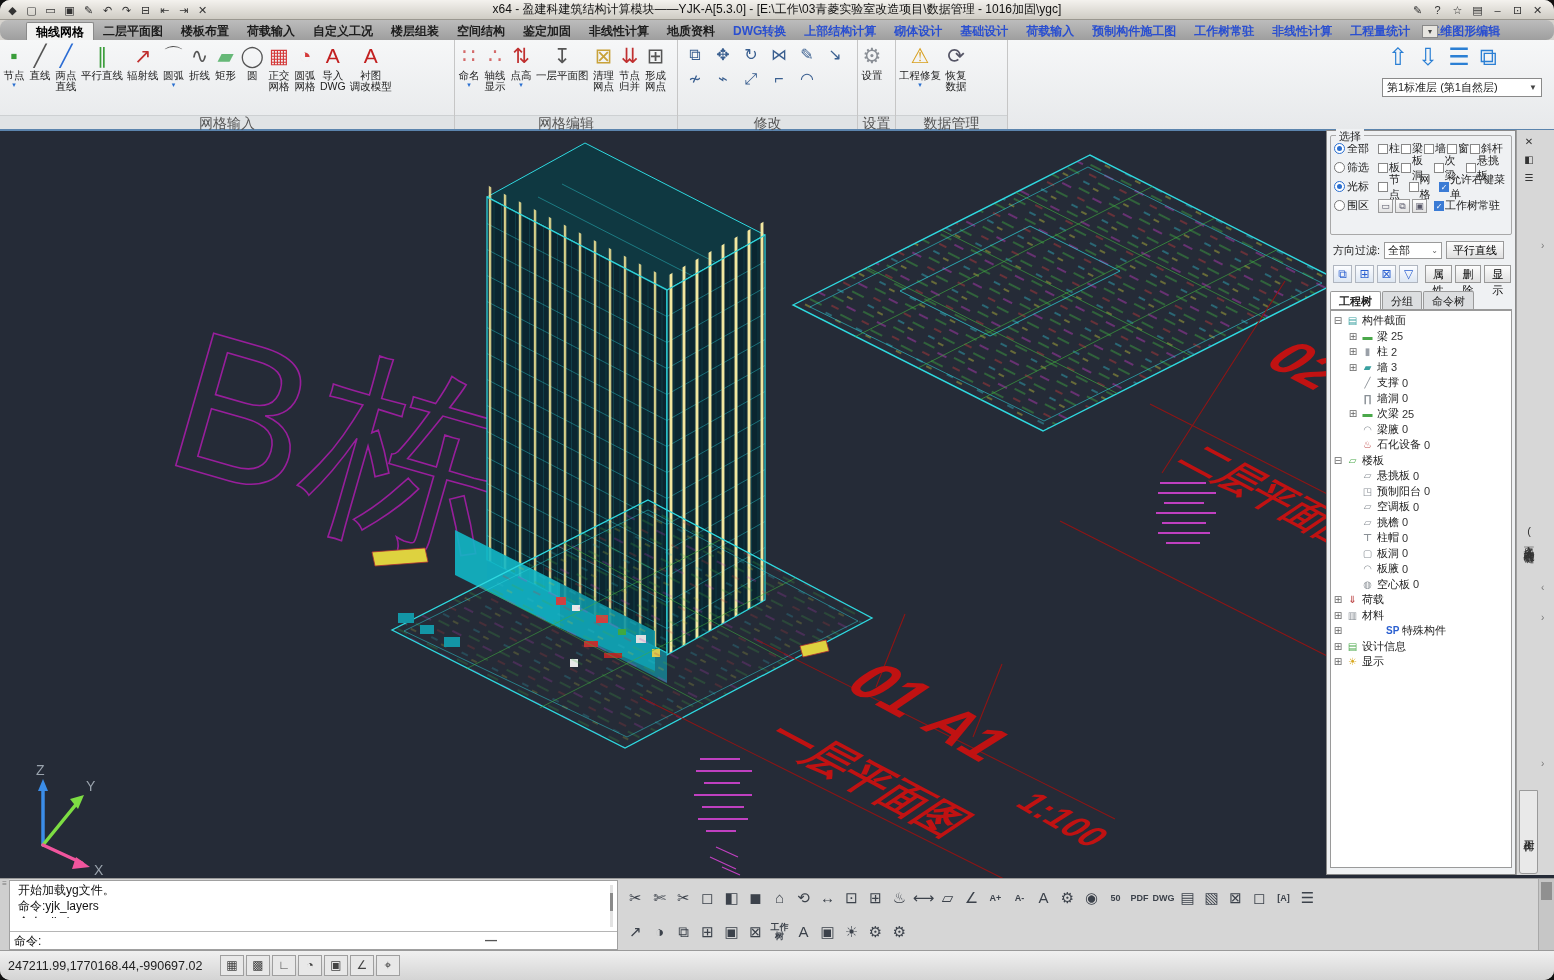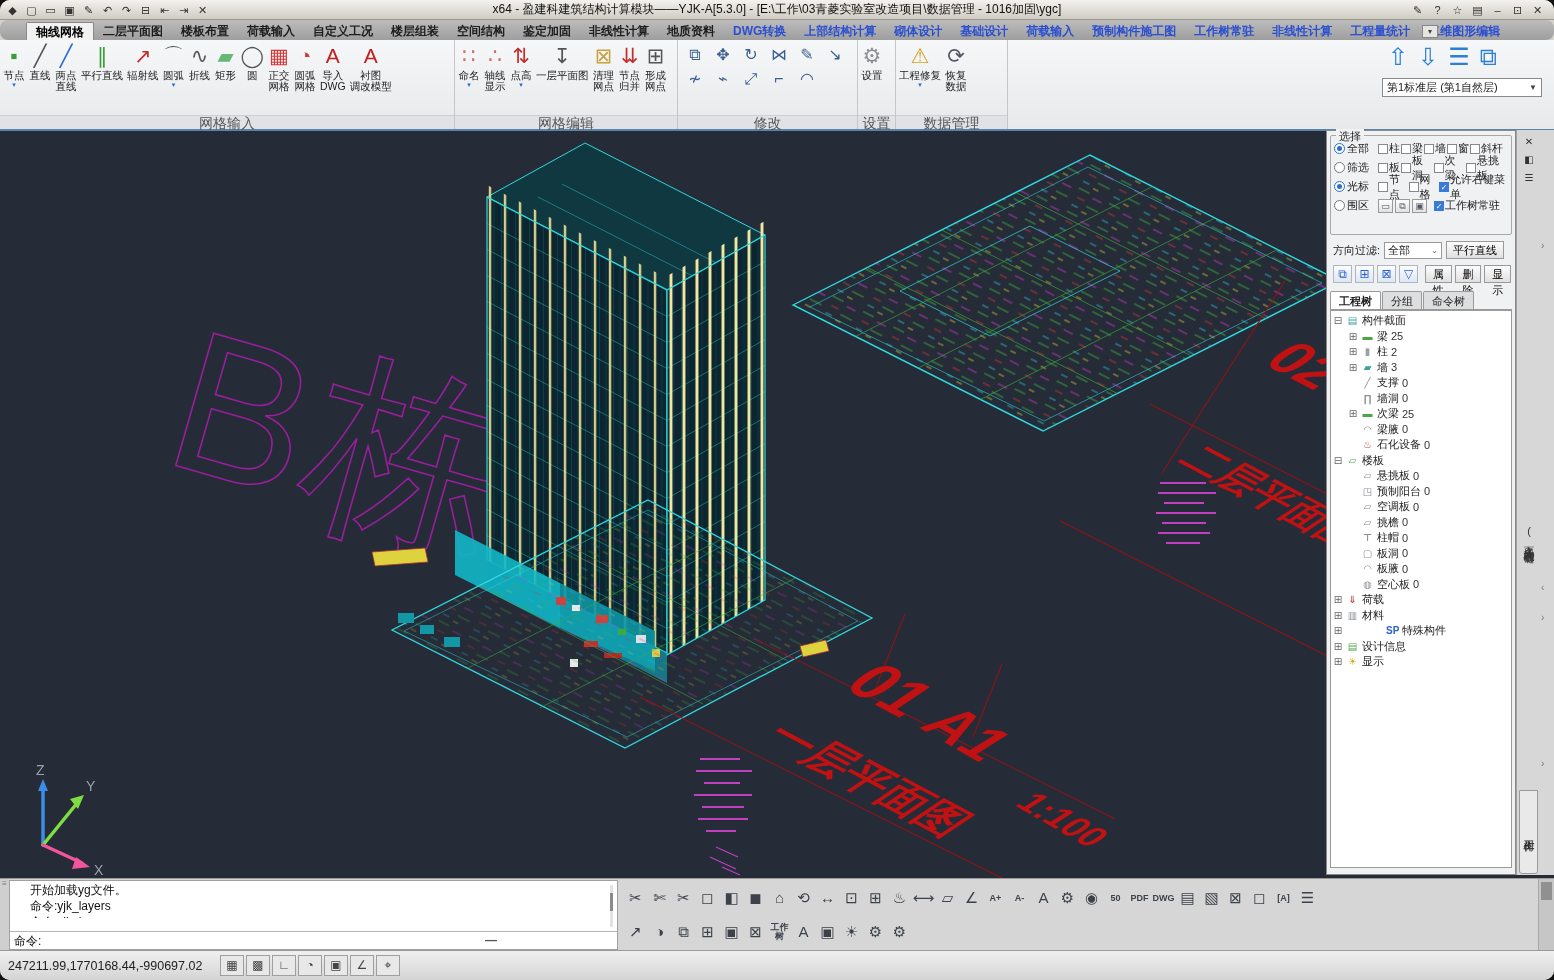"开始加载yg文件。" .cmd-lines { left: 20px -> 8px }
